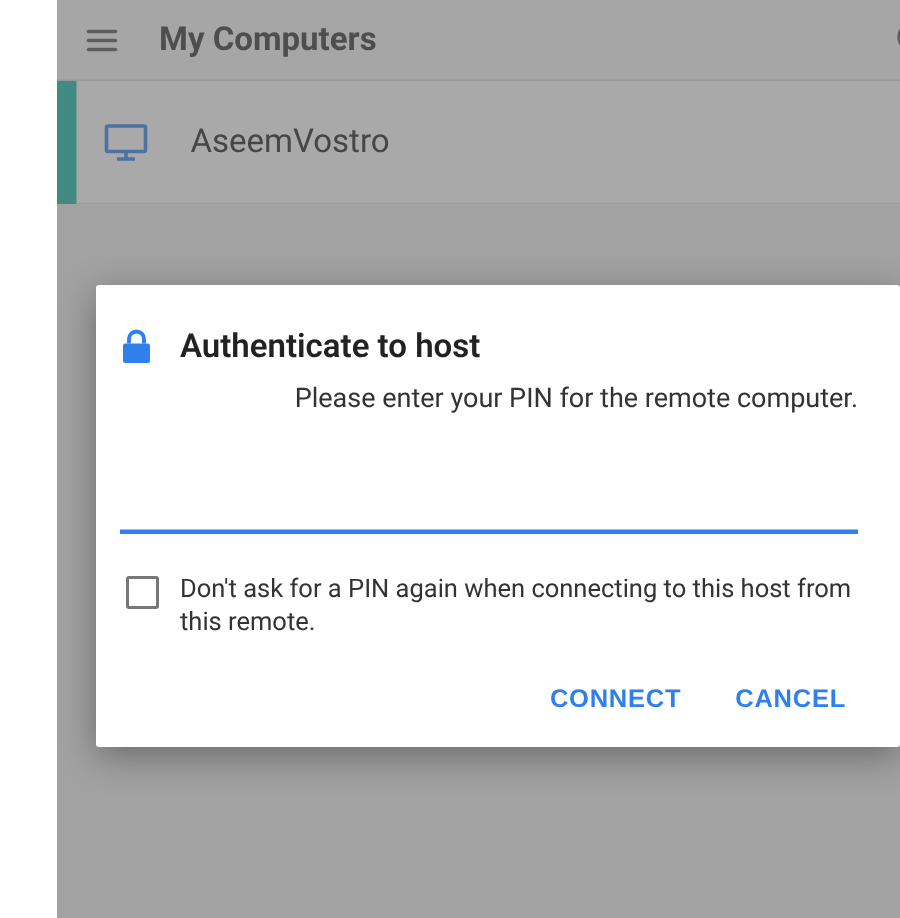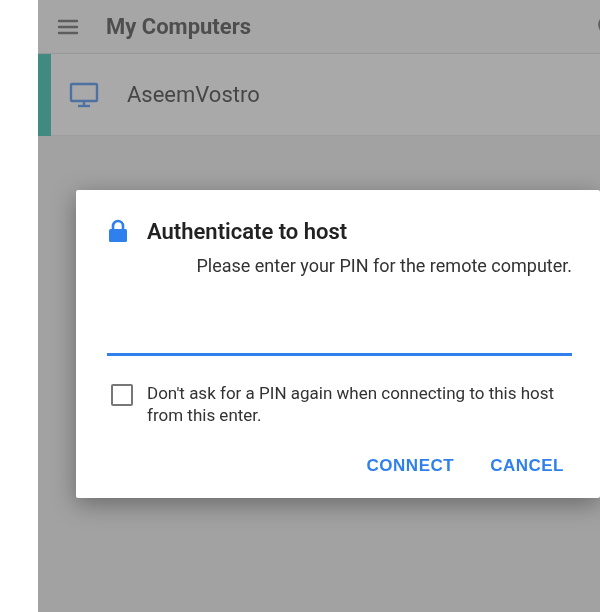"Authenticate to host" .dialog { left: 38px -> 26px; padding: 28px 28px 16px 31px -> 28px 28px 16px 16px }
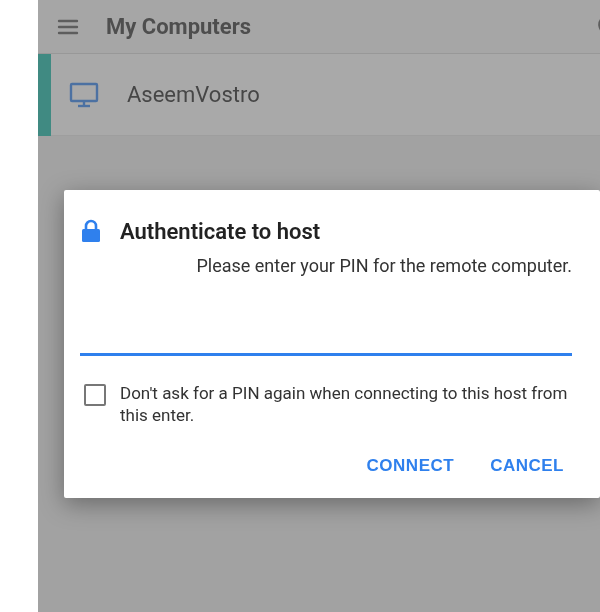"Don't ask for a PIN" div.checkbox-label { text: enter -> remote }
